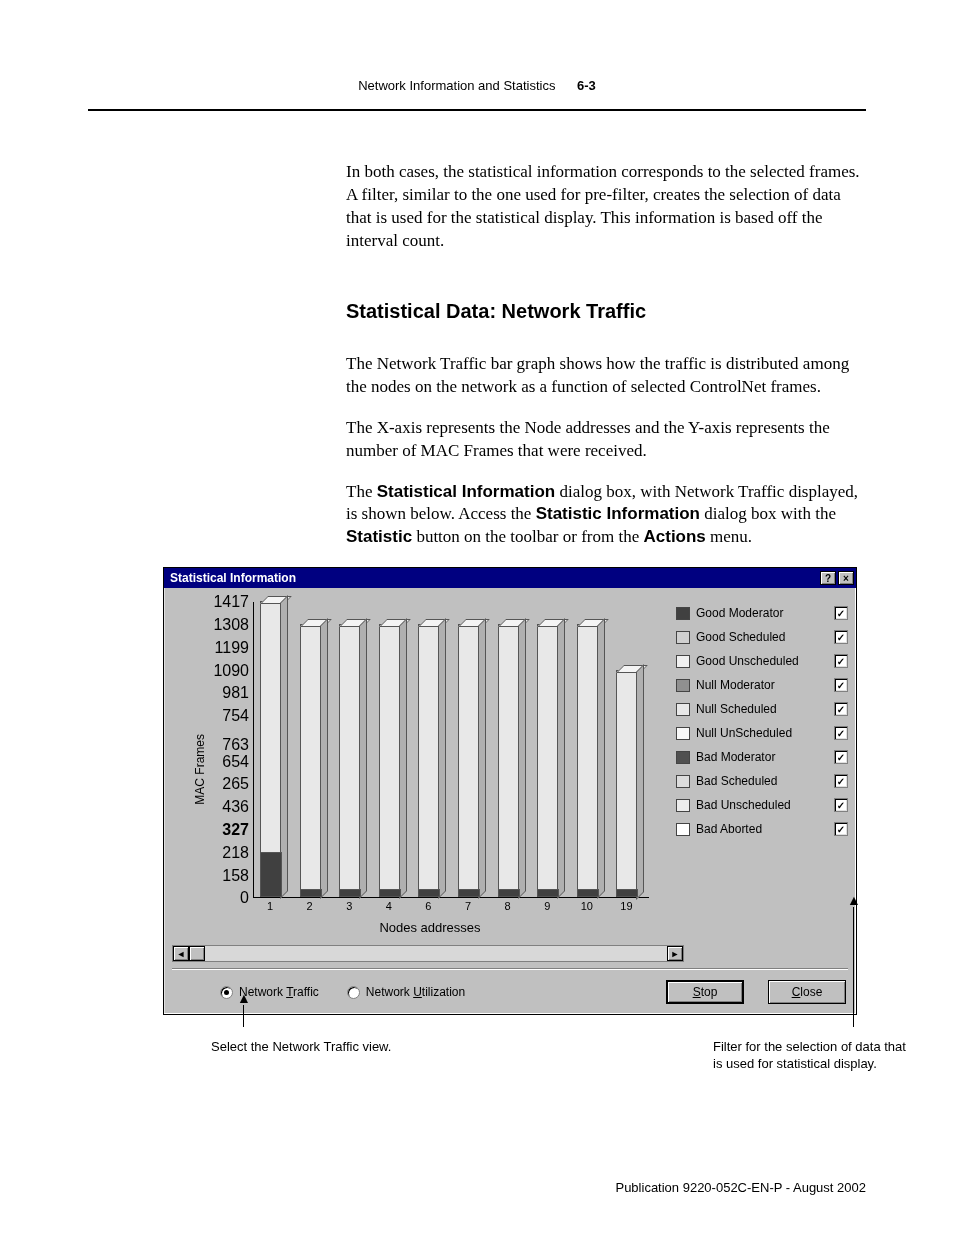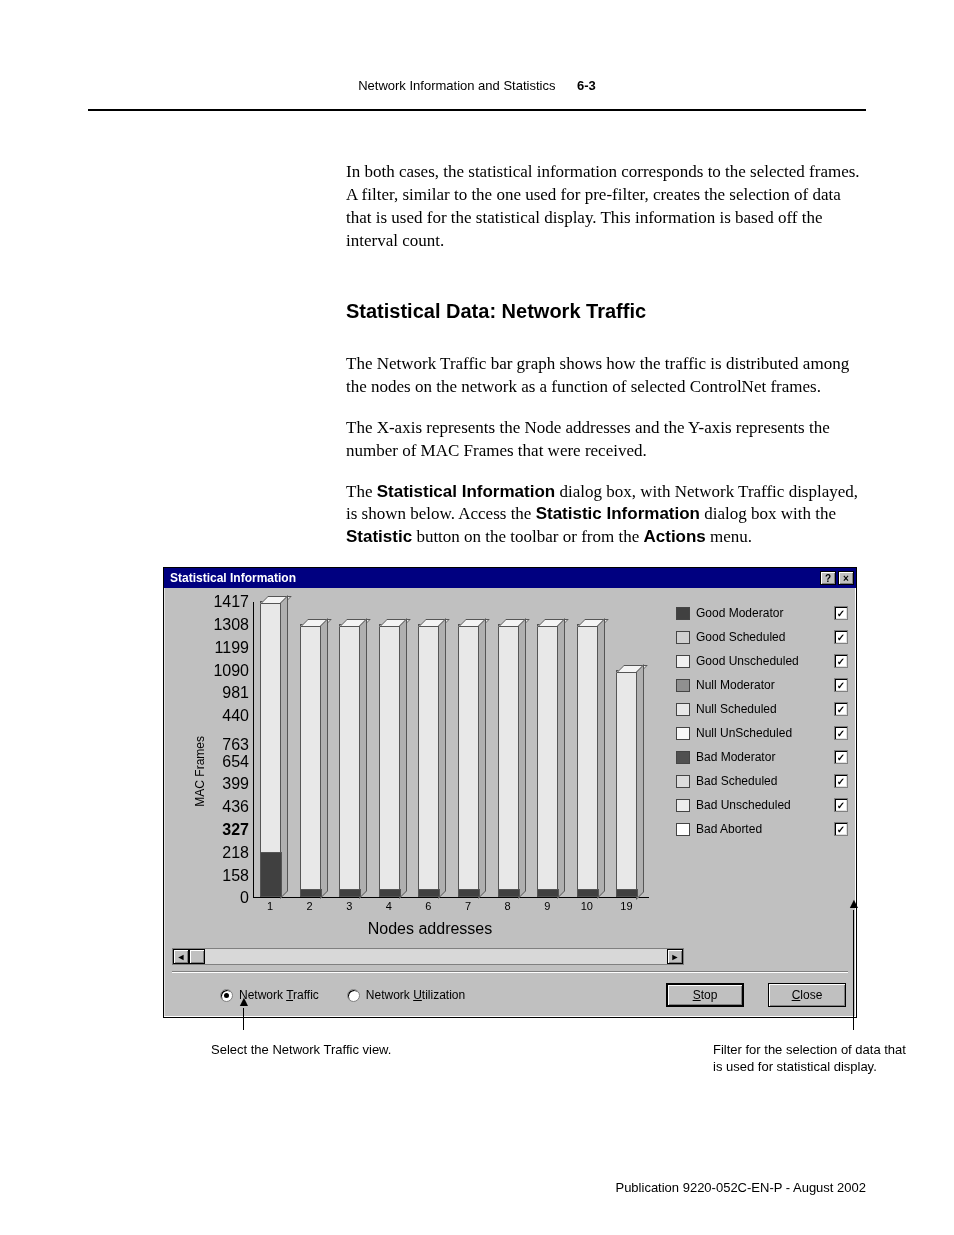"440" div.ytick { text: 440 -> 754 }
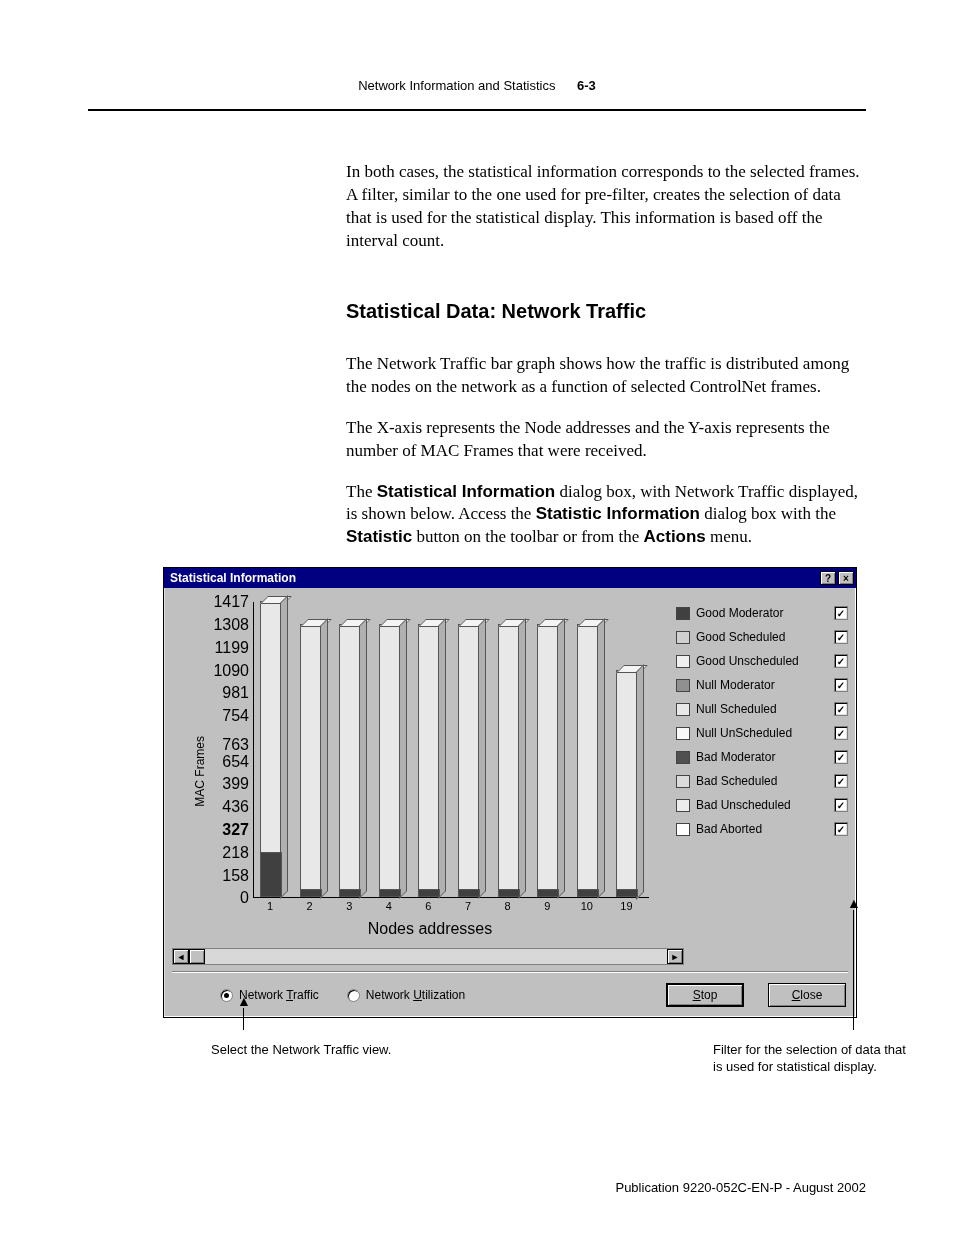"399" div.ytick { text: 399 -> 265 }
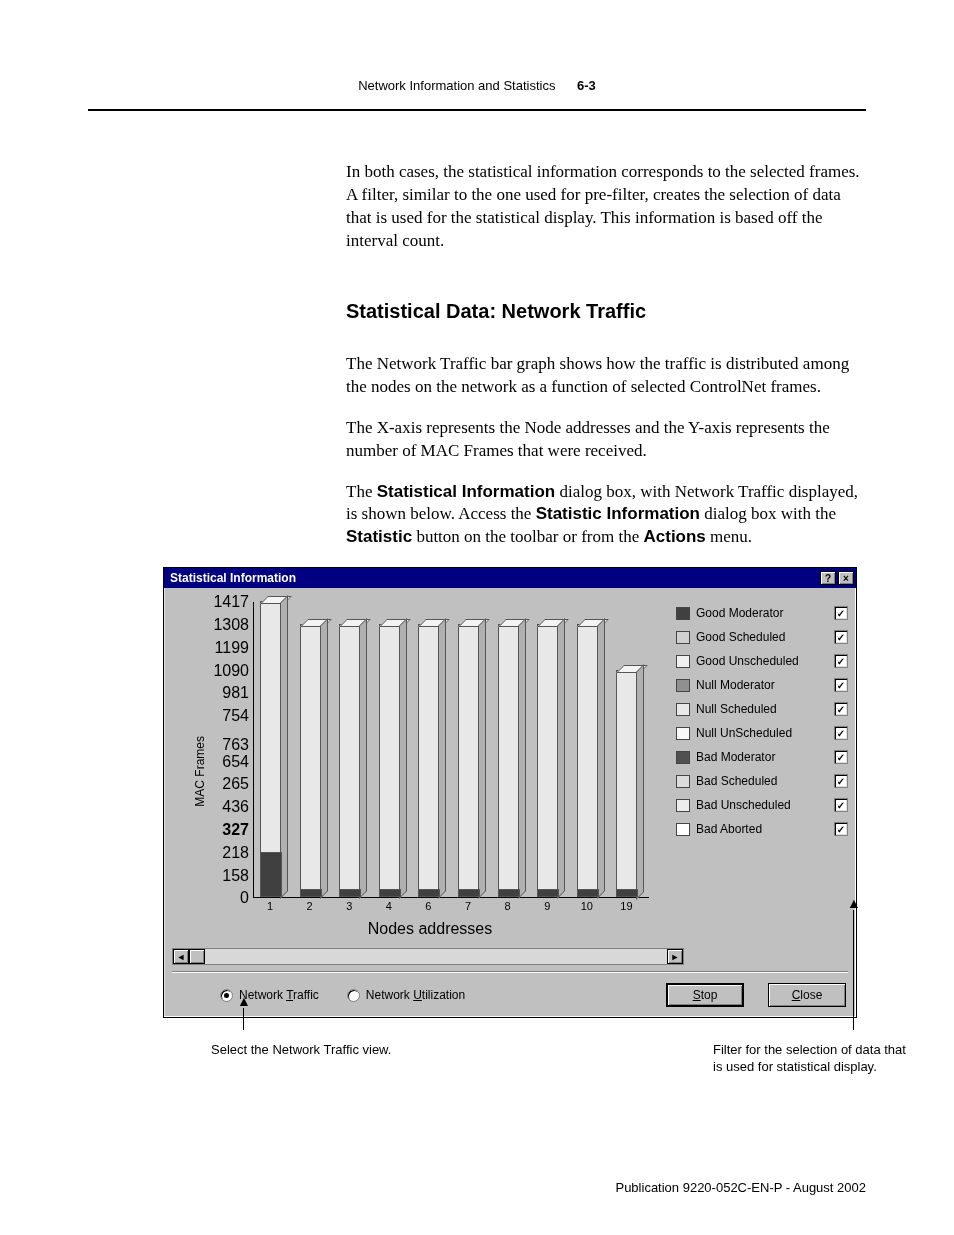"Nodes addresses" .xlabel-title { font-size: 16px -> 13px }
